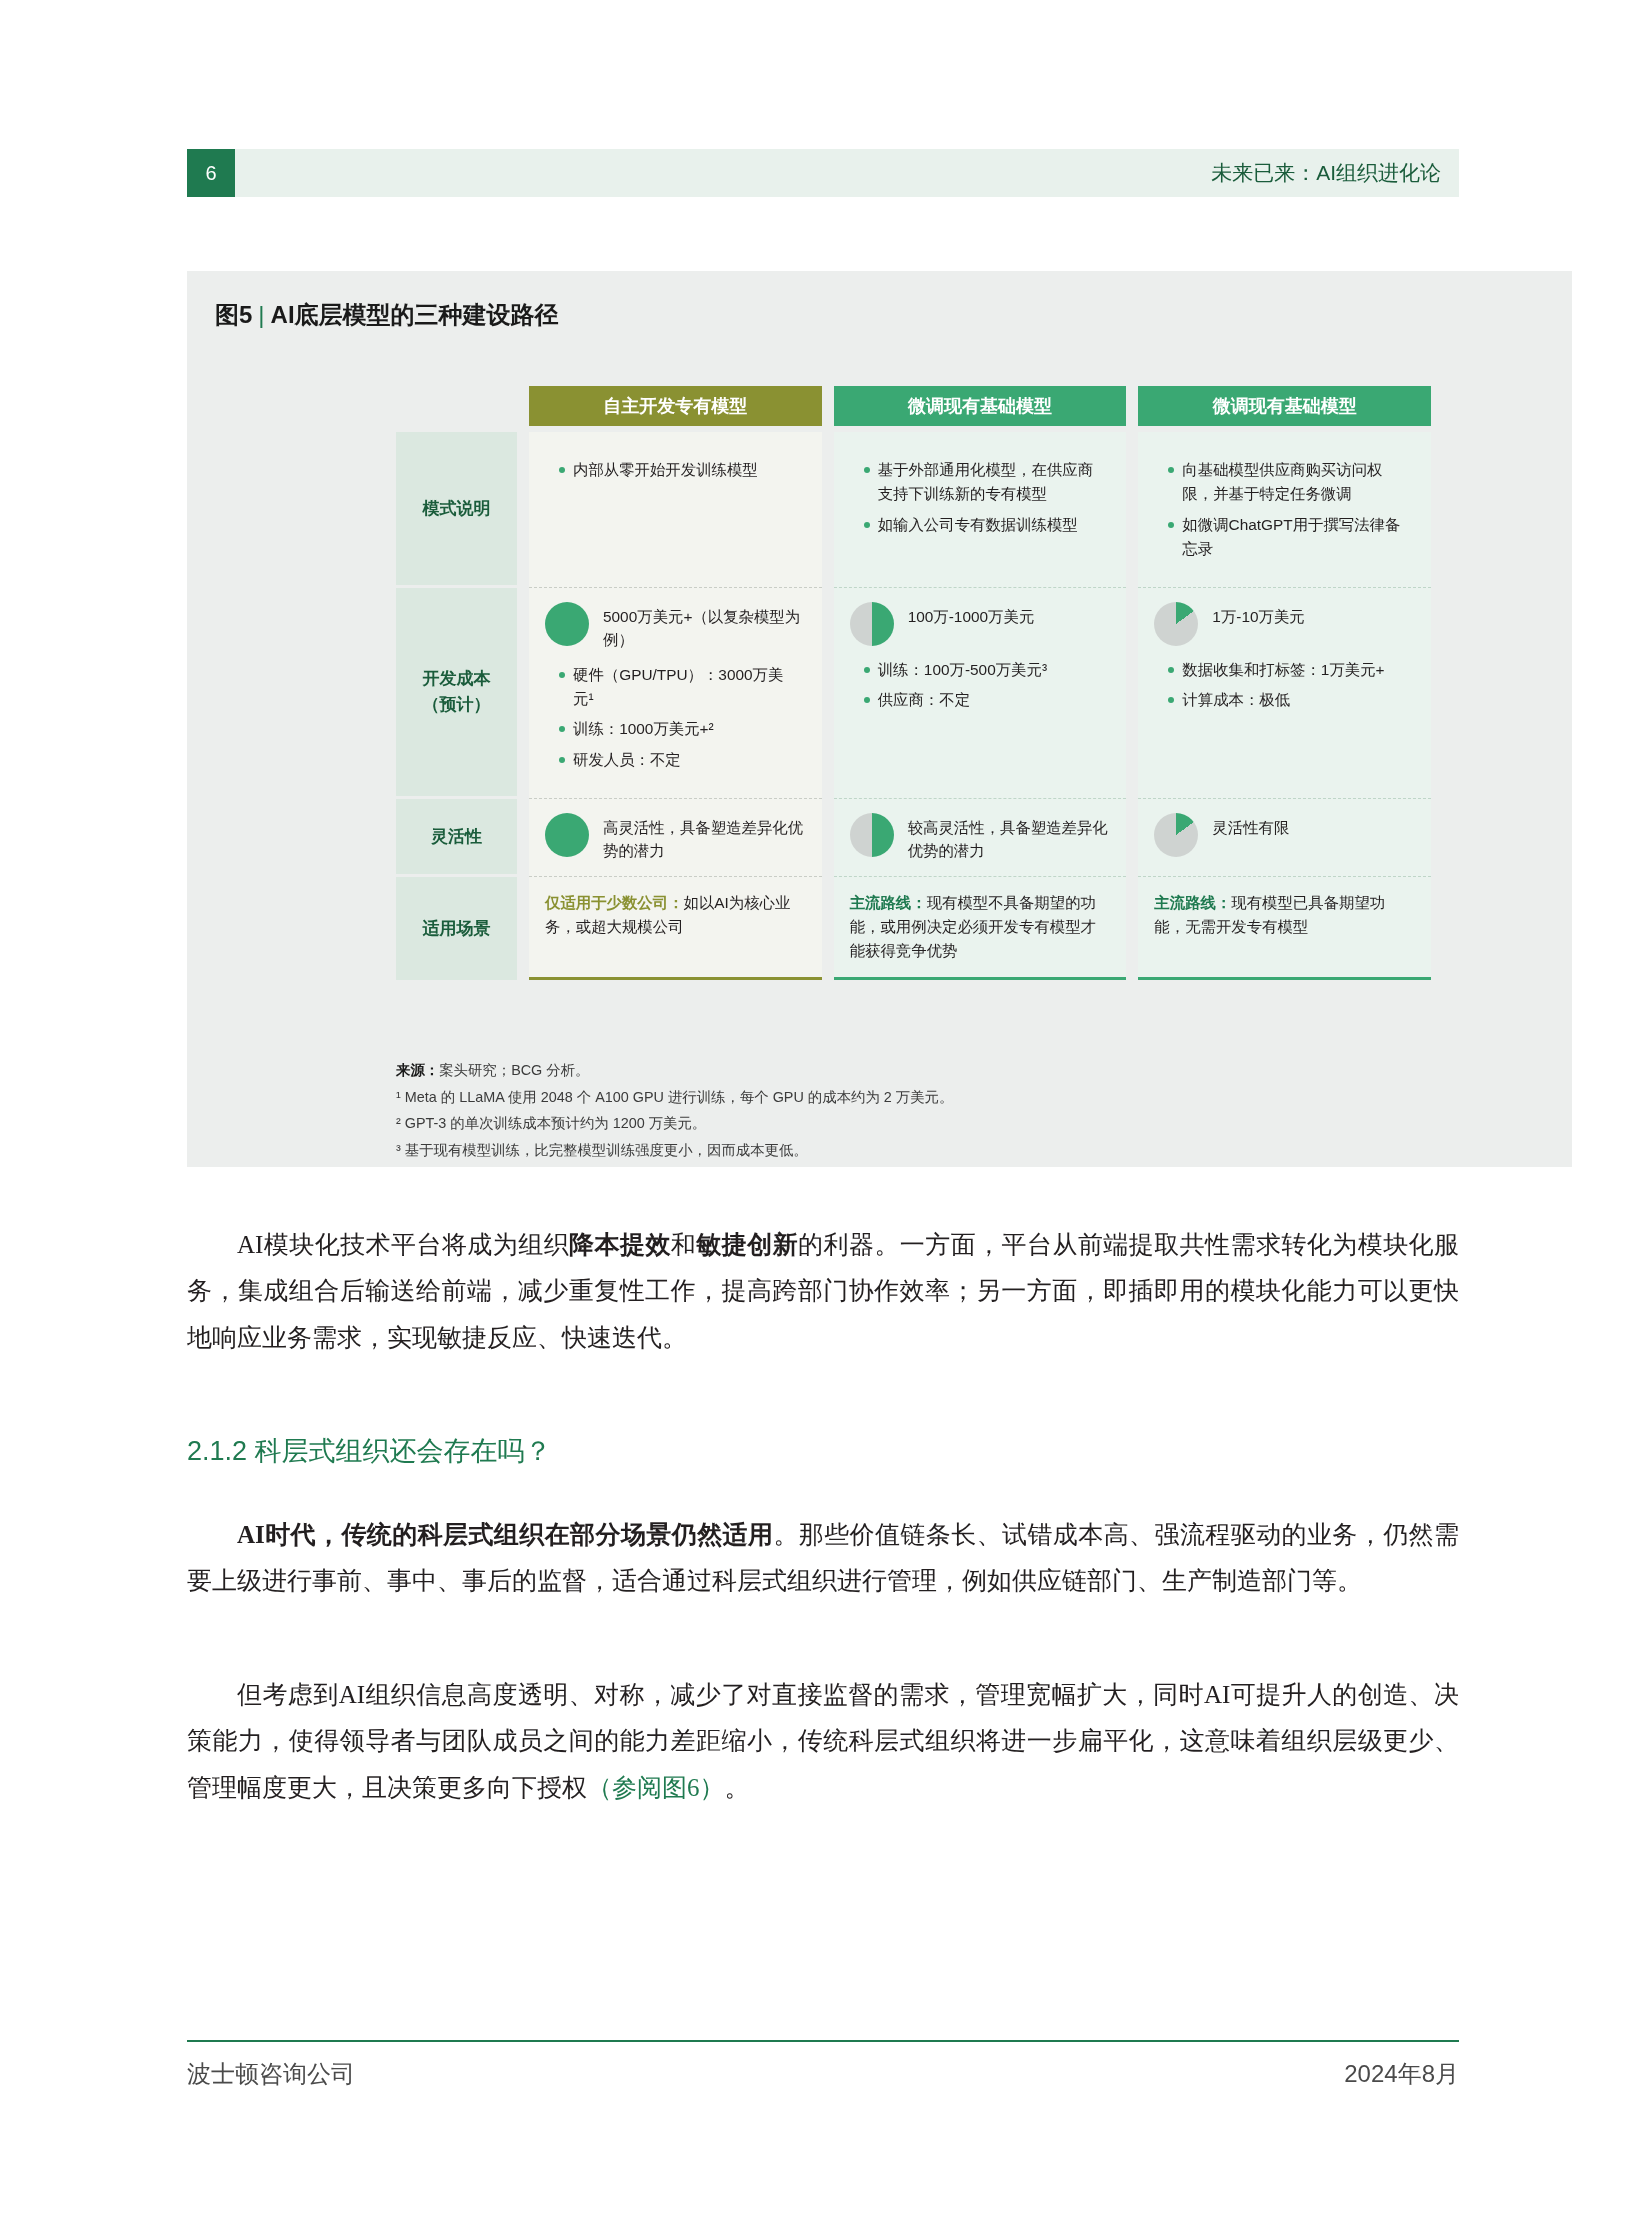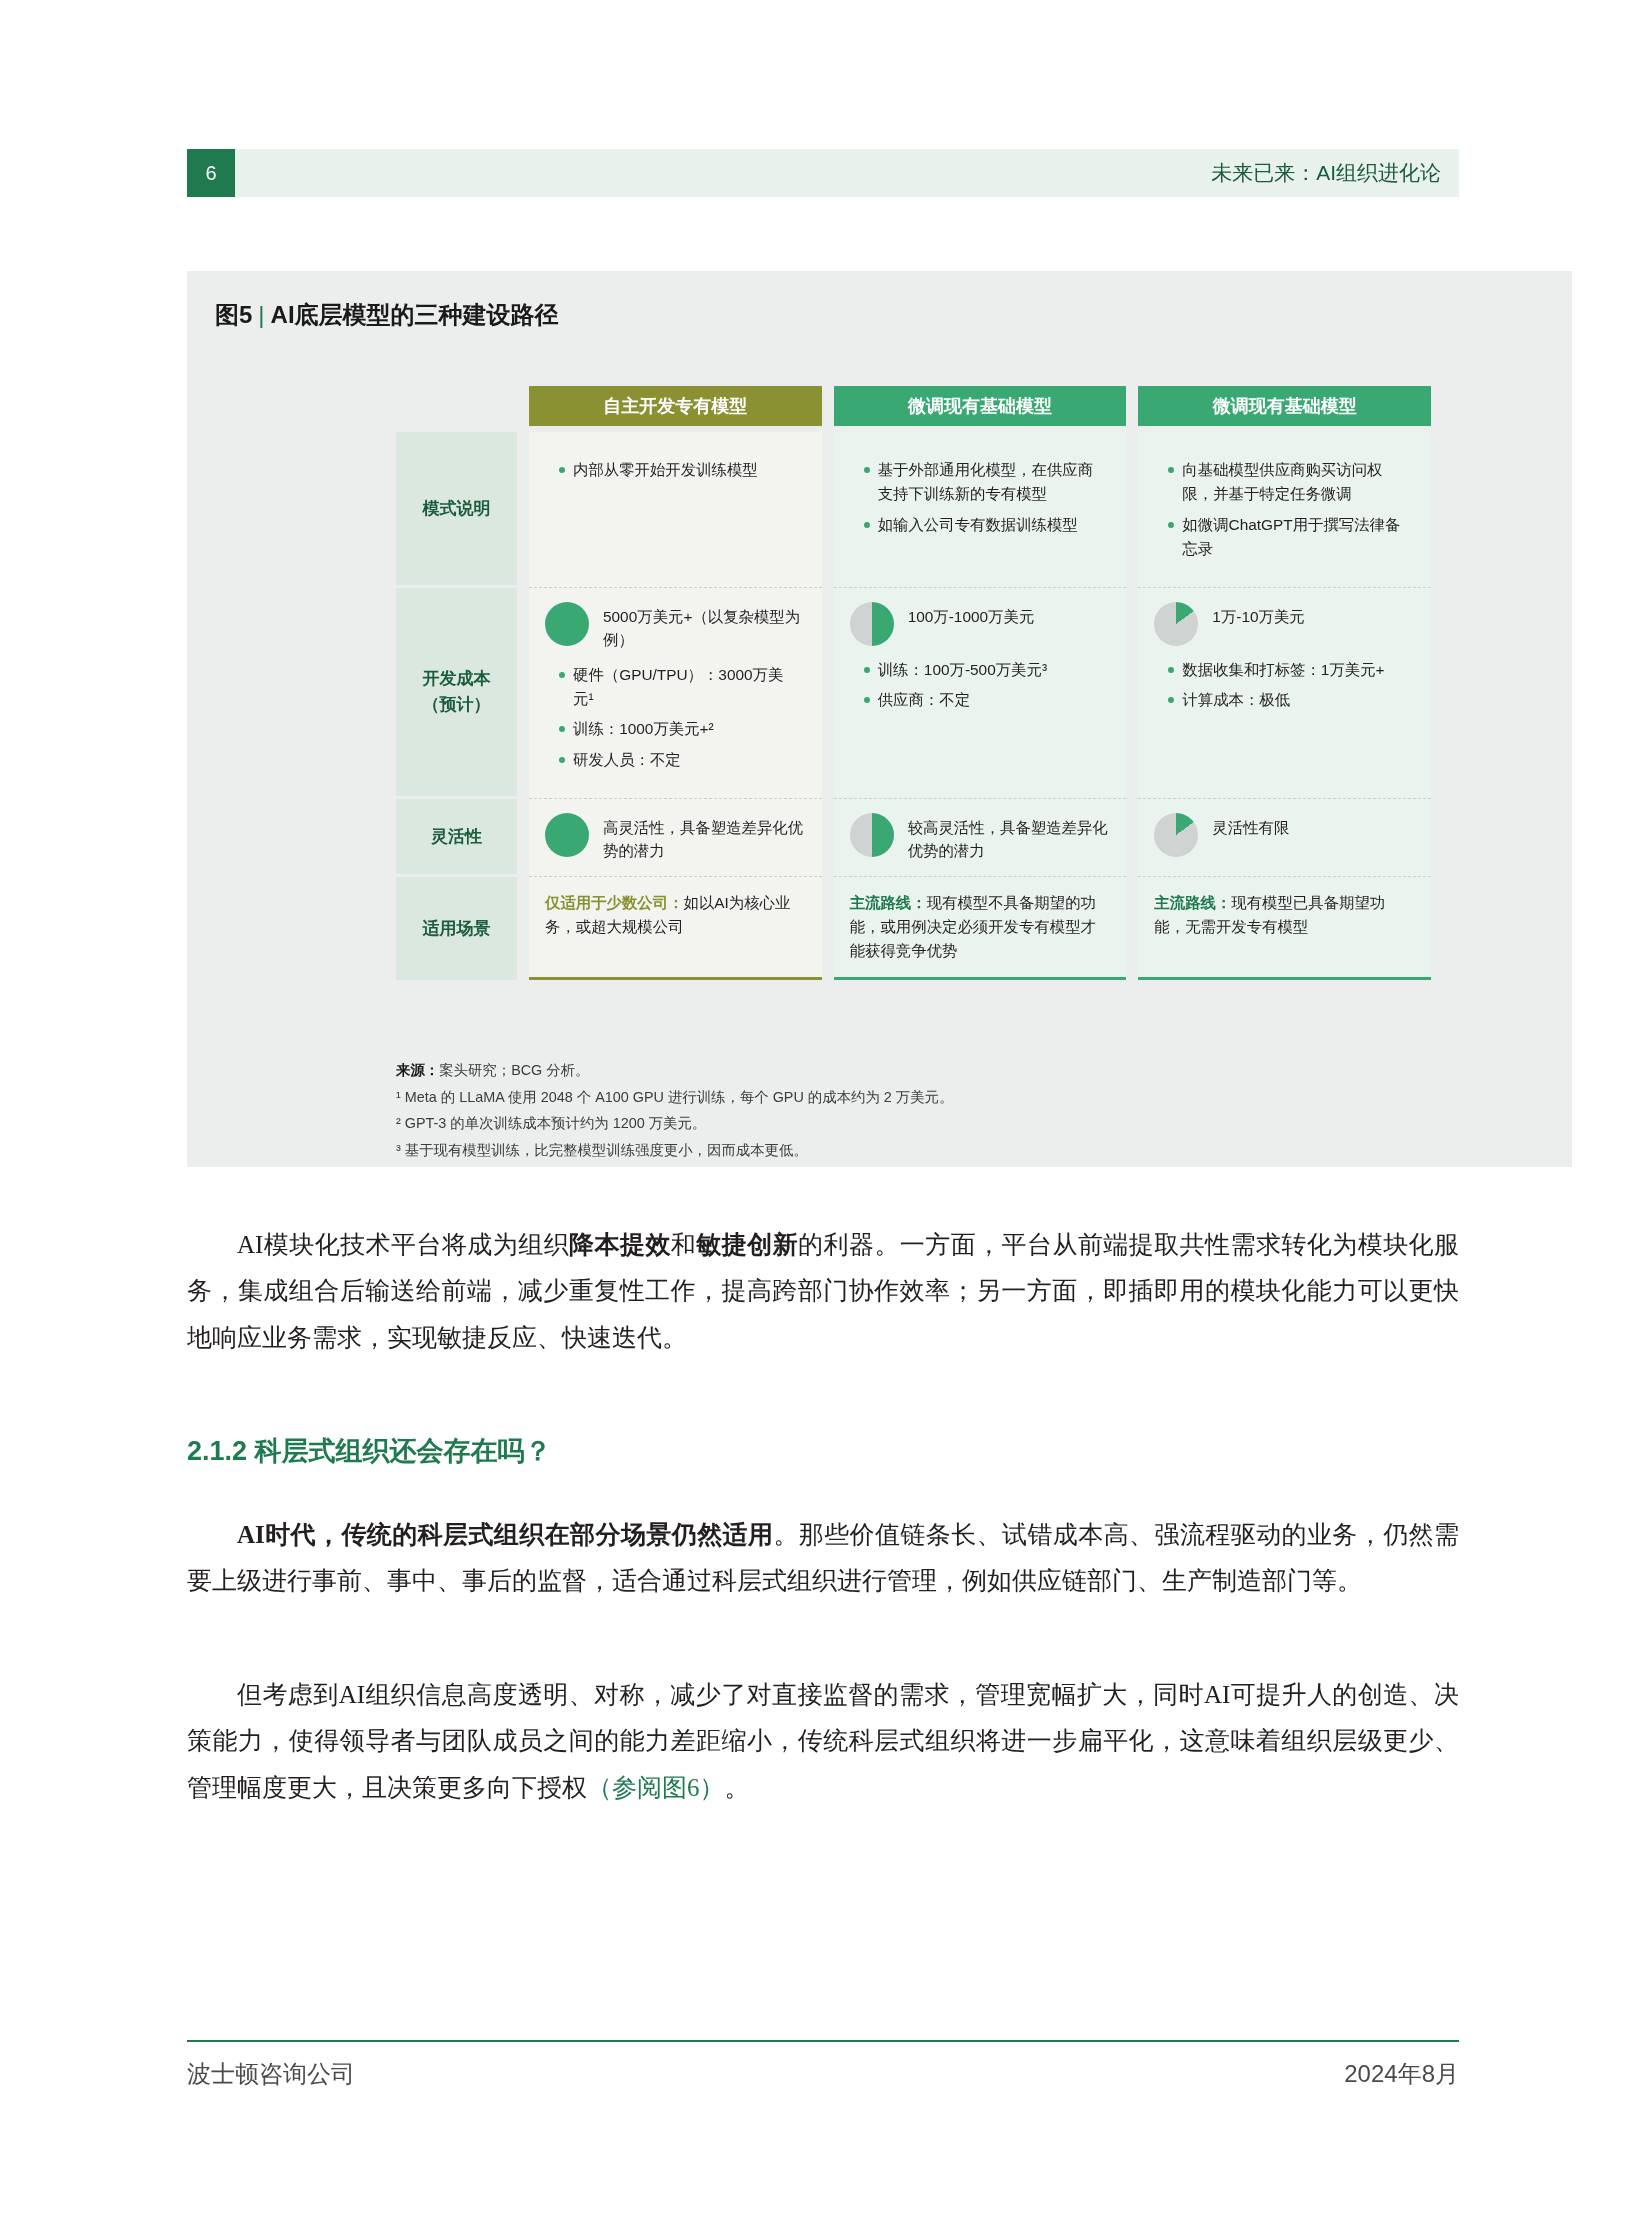"2.1.2 科层式组织还会存在吗？" .h2 { font-weight: bold -> normal }
